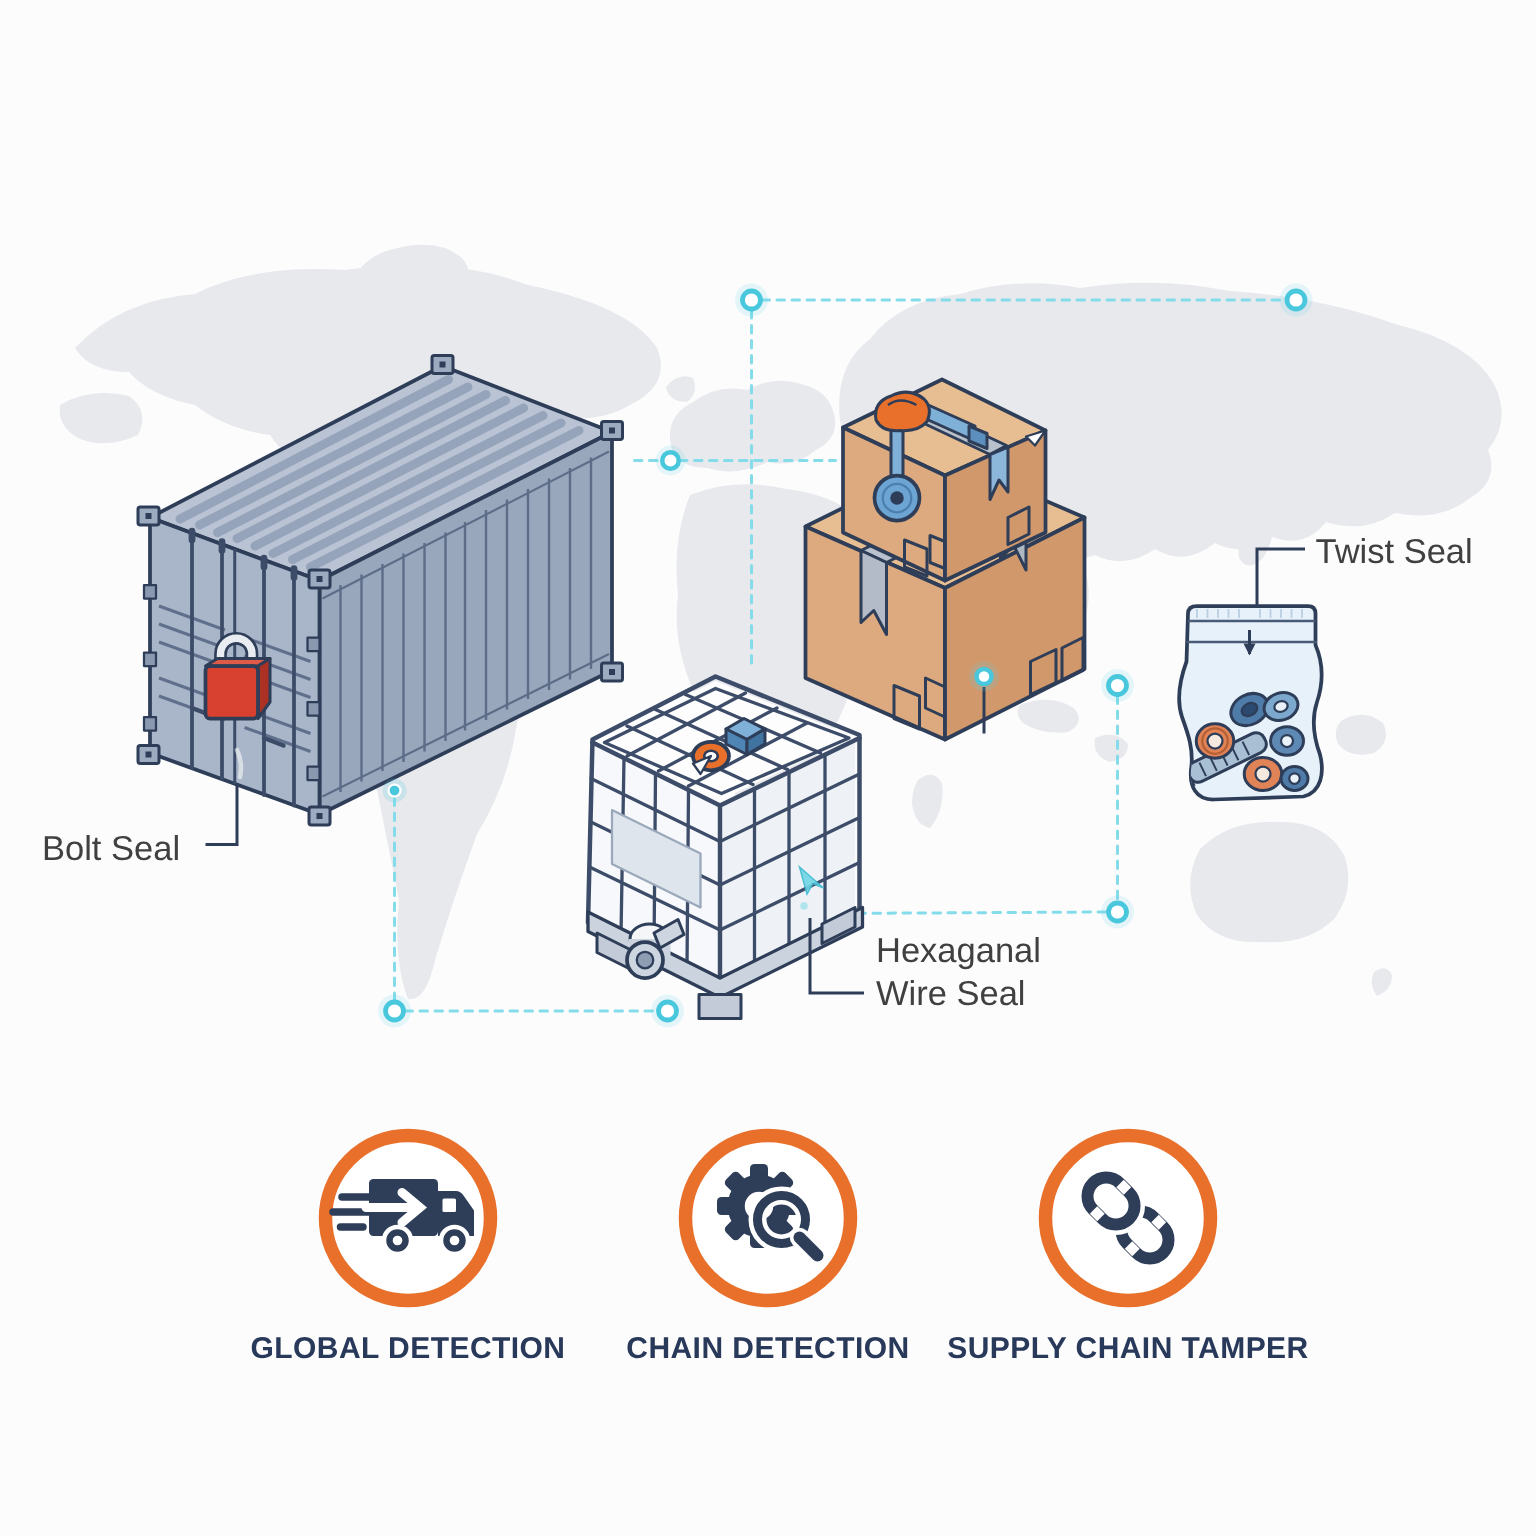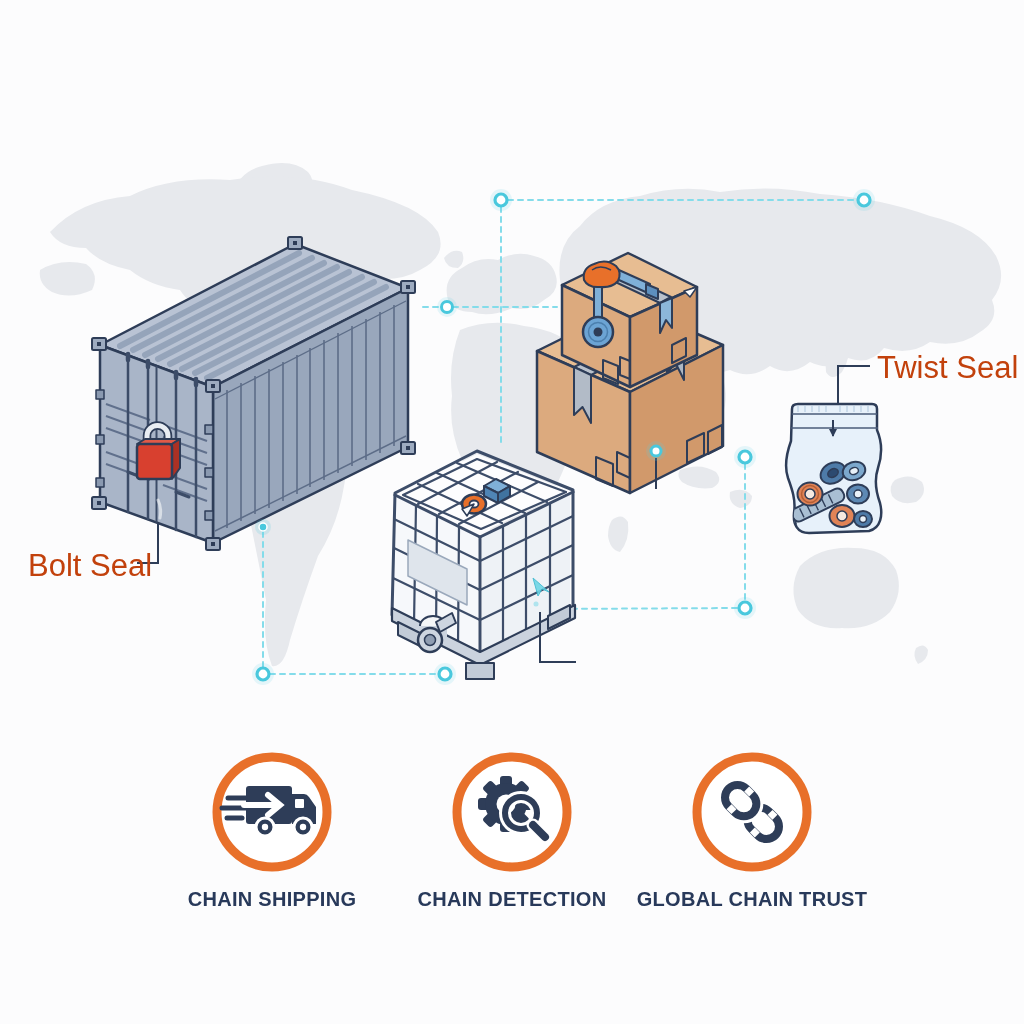"Twist Seal" .callout { color: #c2410c -> #404040; font-size: 31px -> 23px }
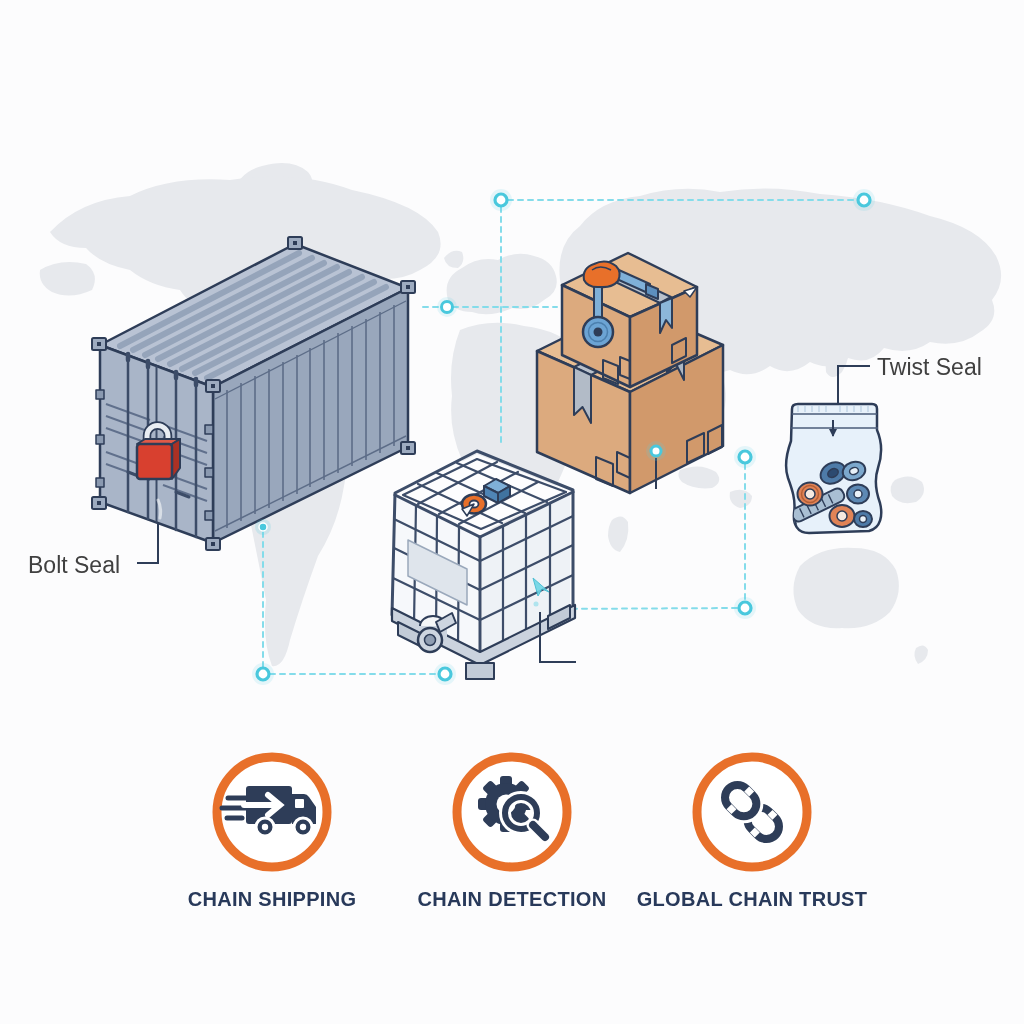"Hexaganal" div.callout { html: none -> <div> <div>Hexaganal</div> <div>Wire Seal</div> </div> }
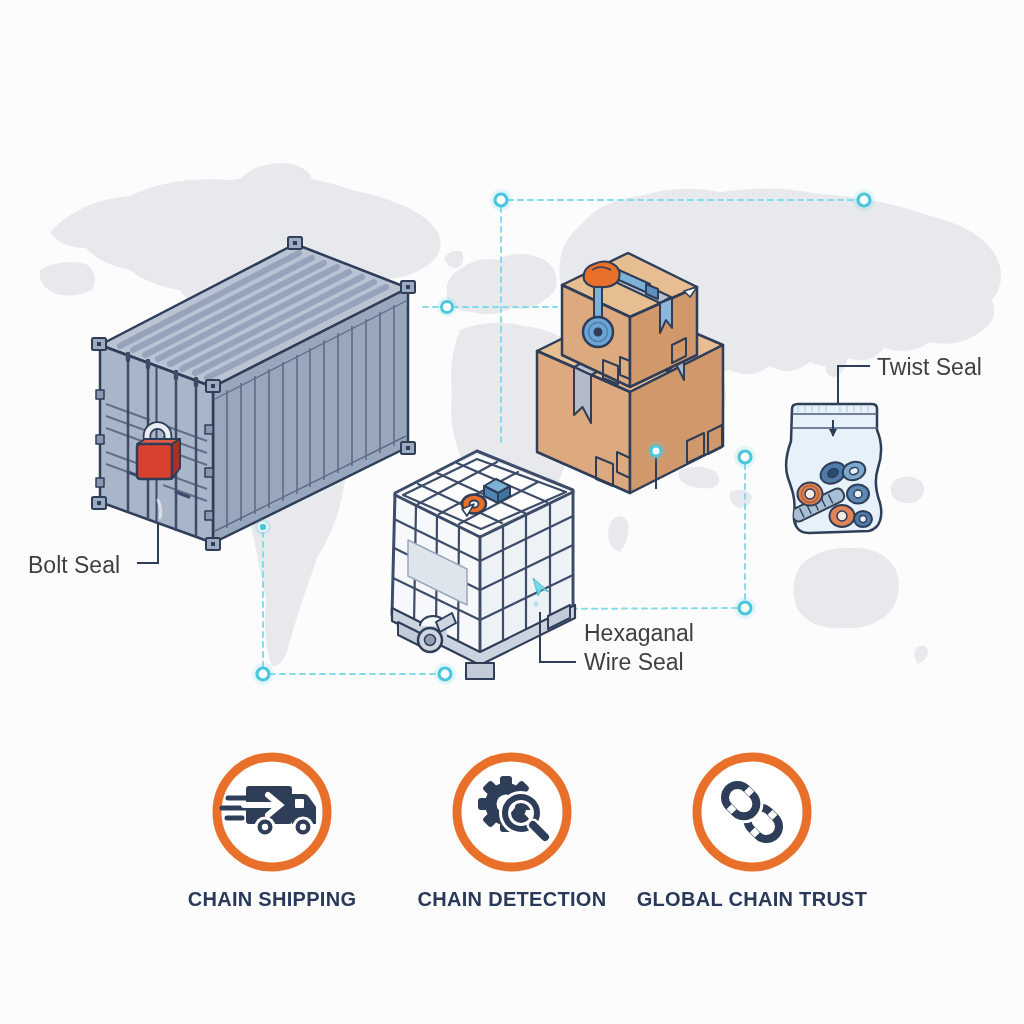"CHAIN SHIPPING" div.feature-label { text: CHAIN SHIPPING -> GLOBAL DETECTION }
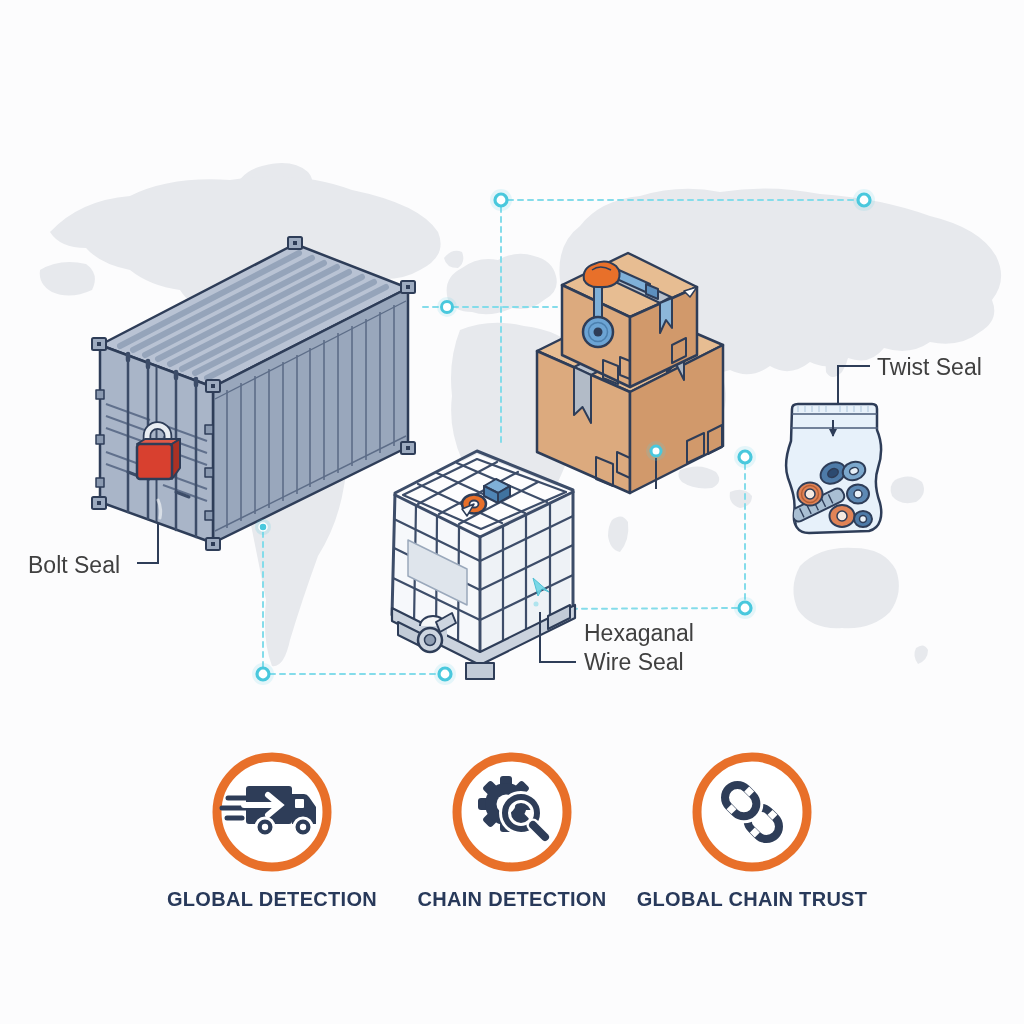"GLOBAL CHAIN TRUST" div.feature-label { text: GLOBAL CHAIN TRUST -> SUPPLY CHAIN TAMPER }
